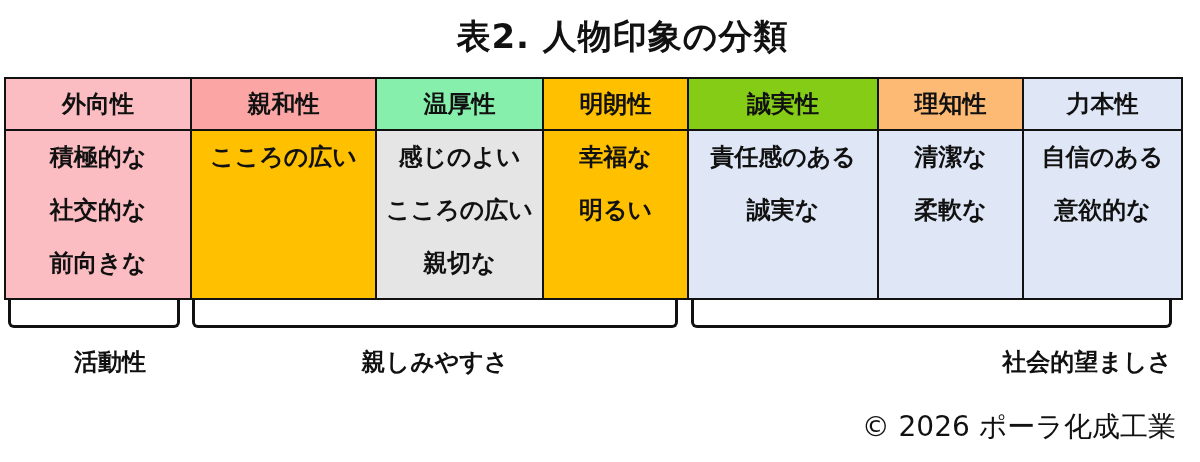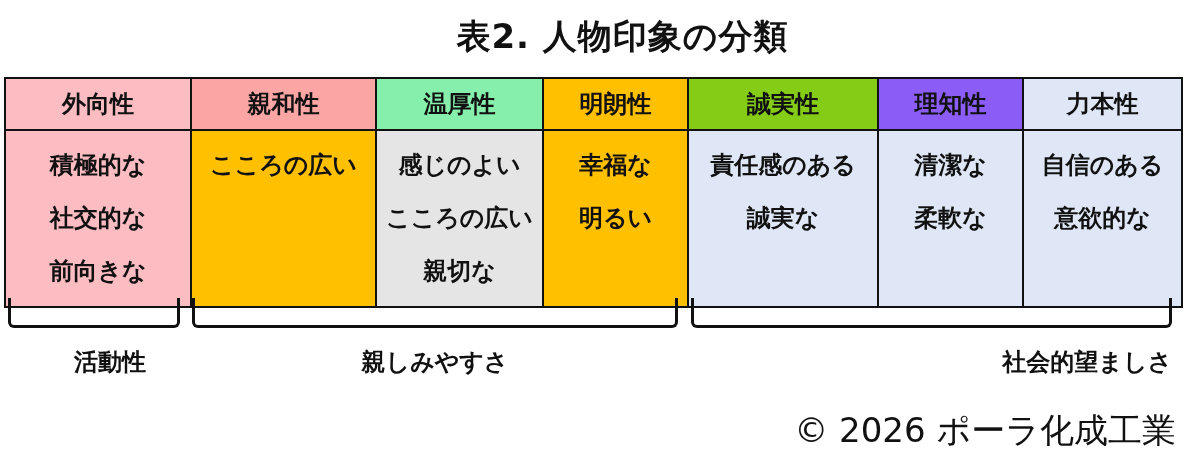"理知性" td { background: #8b5cf6 -> #fdba74 }
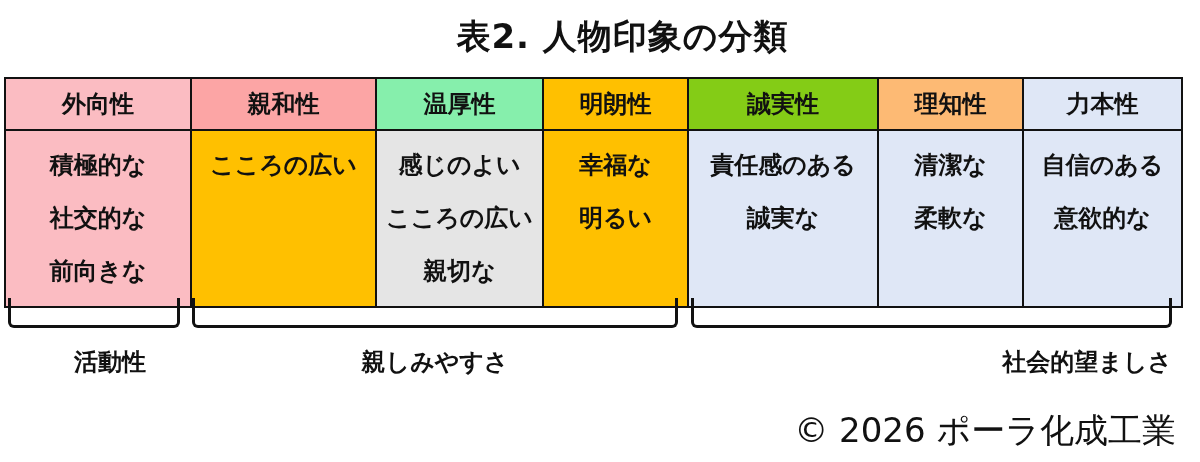"積極的な" table.tbl tr.body td { padding-top: 16px -> 8px }
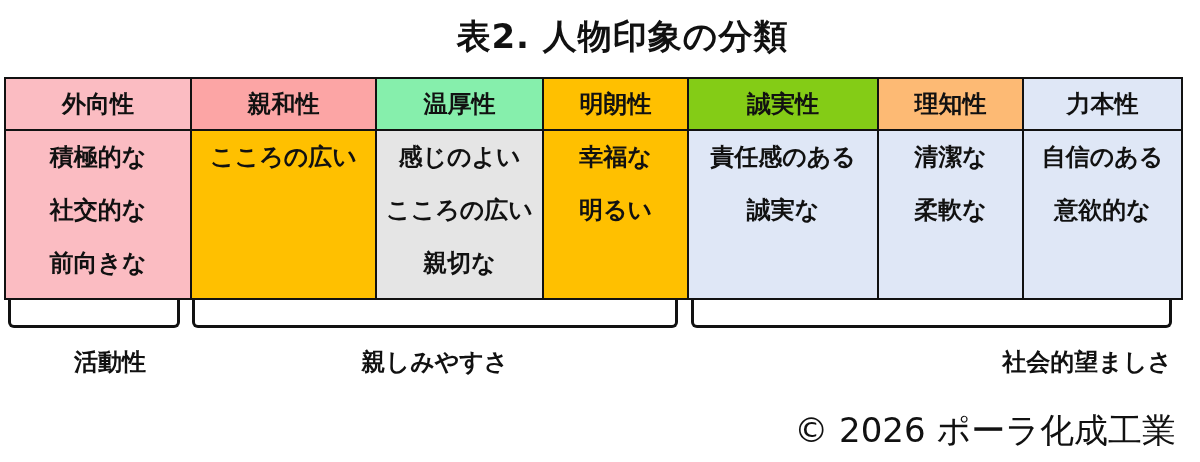"© 2026 ポーラ化成工業" .copyright { font-size: 34px -> 28px }
